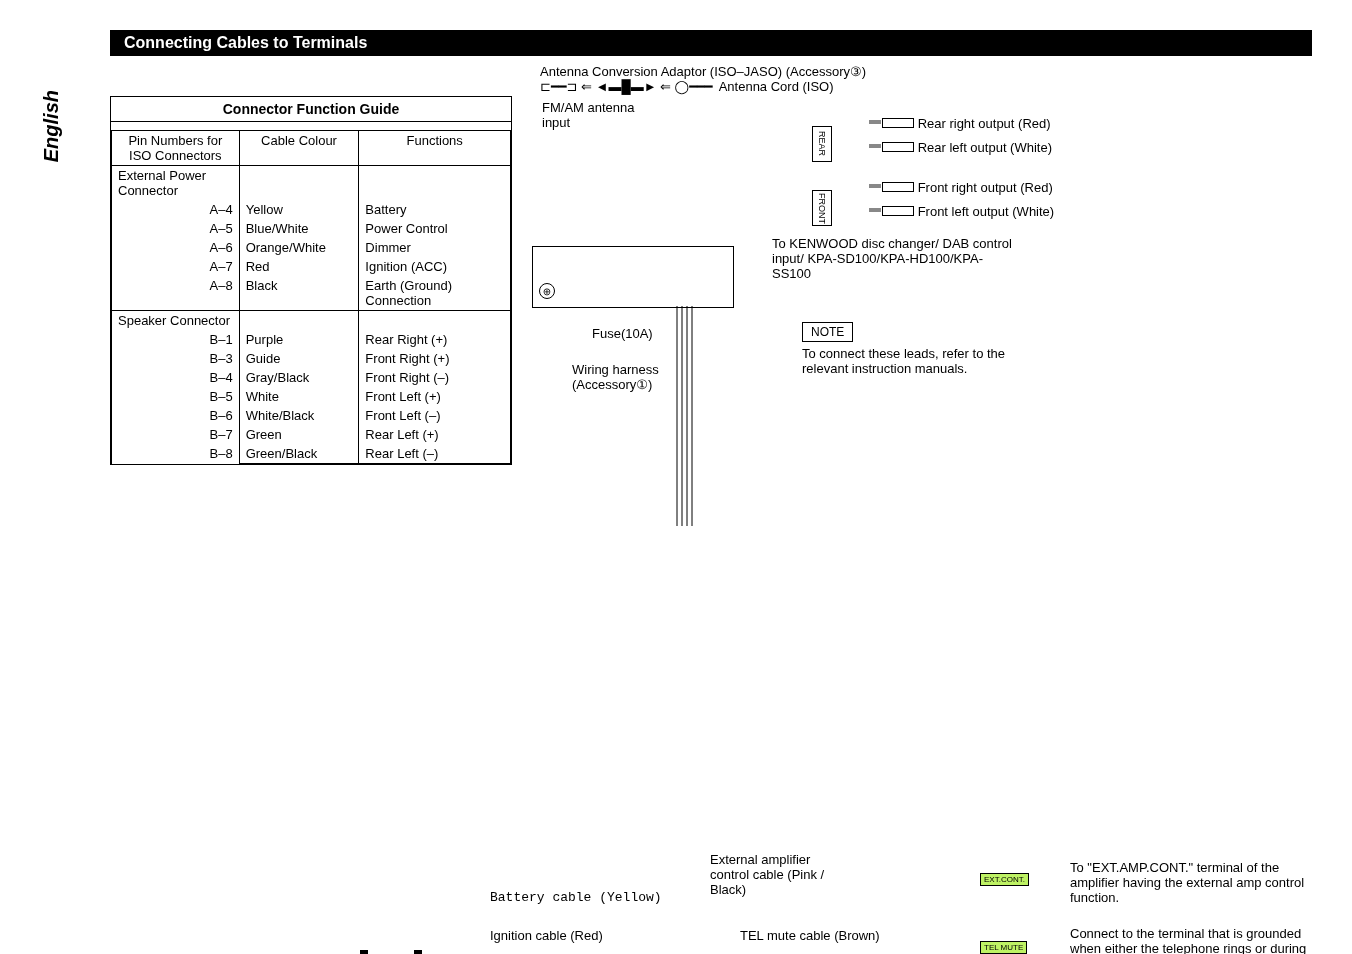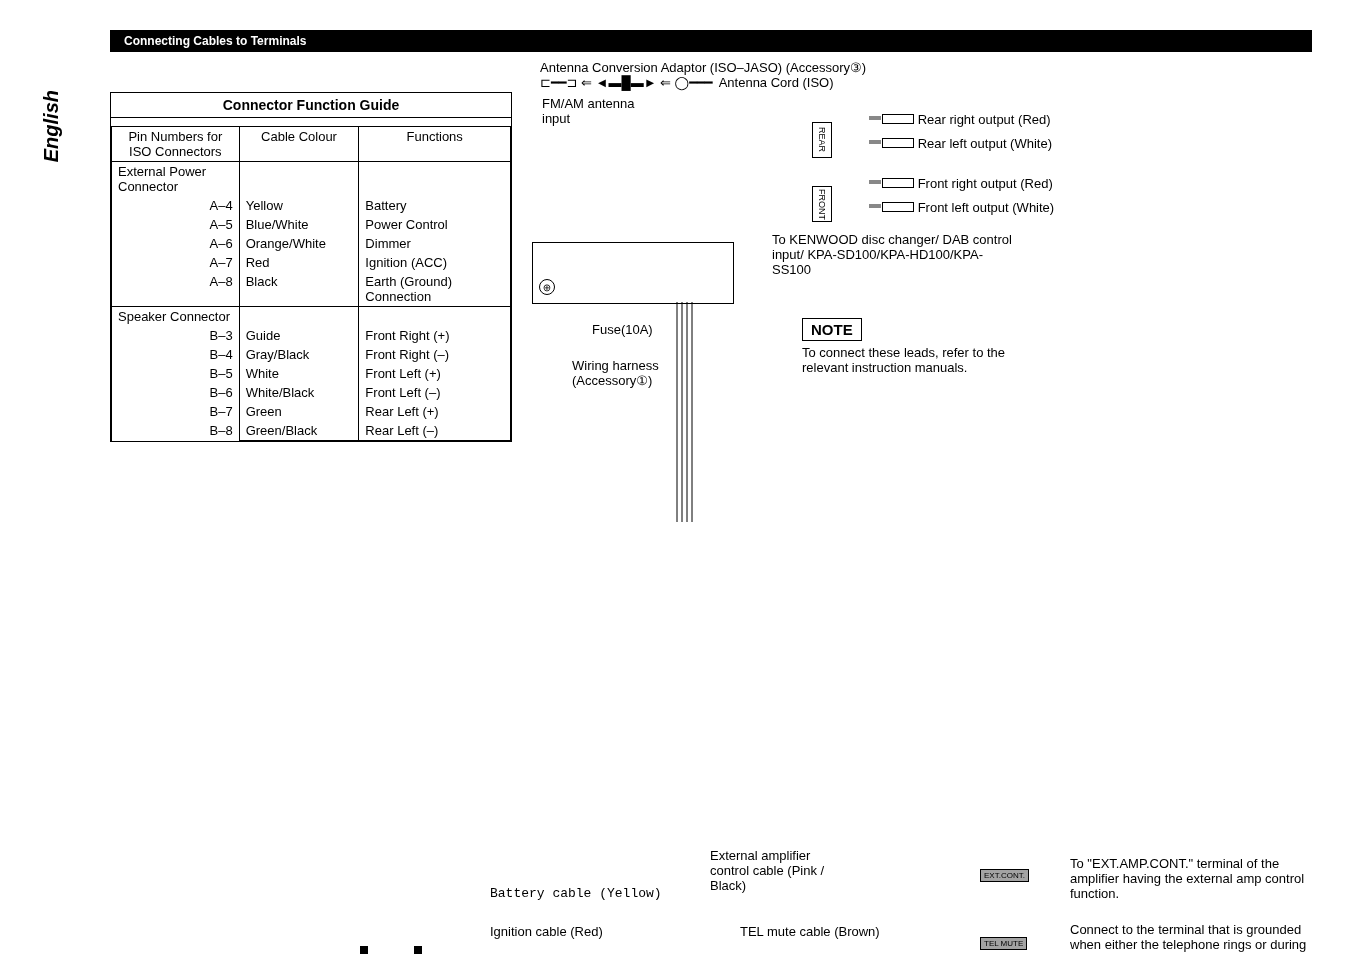"Connecting Cables to Terminals" .title-bar { font-size: 12px -> 16px }
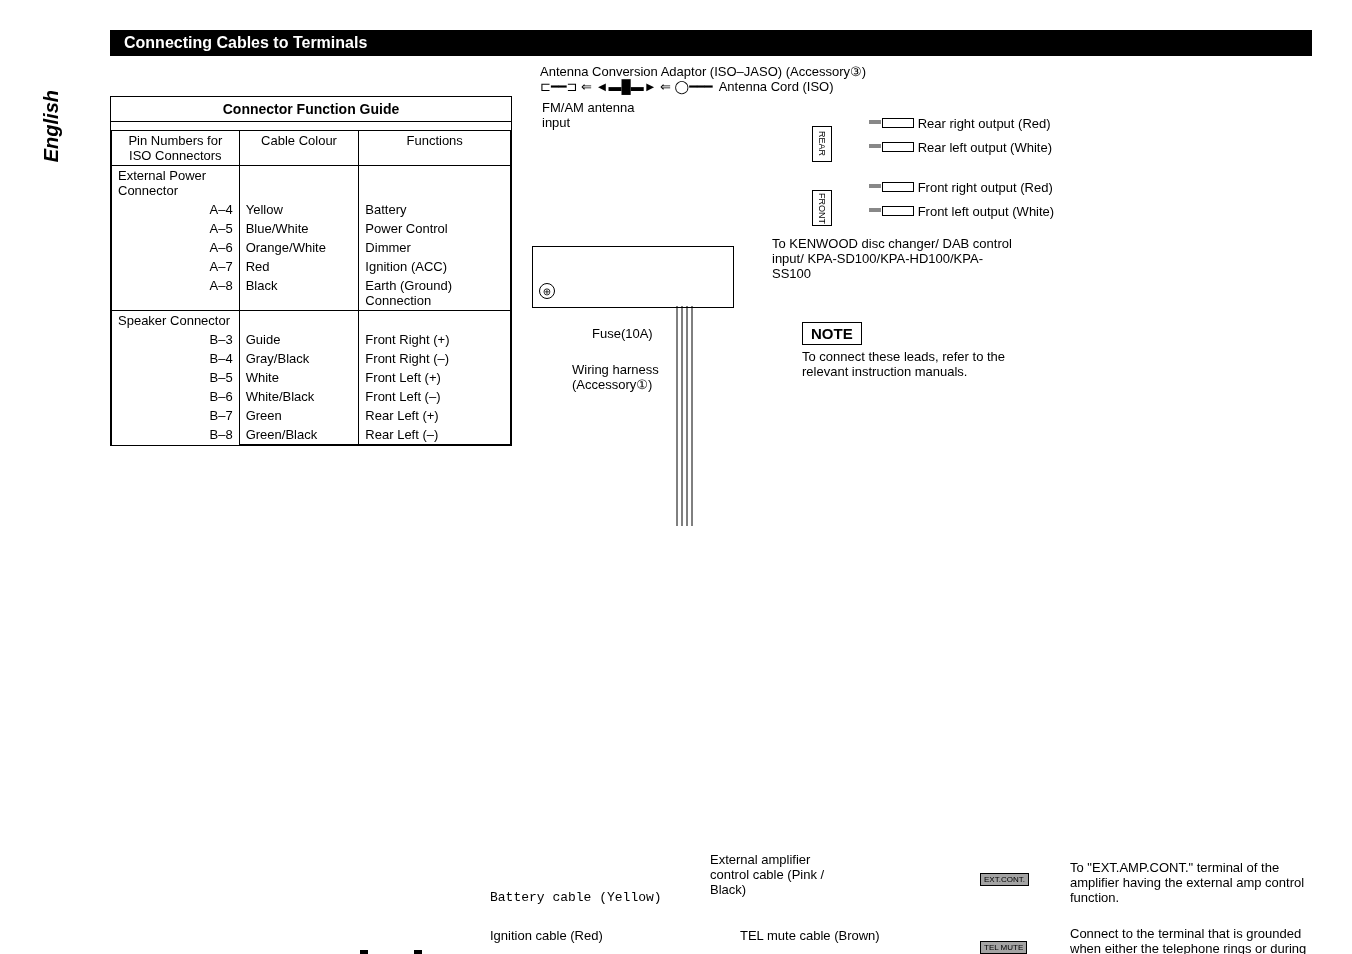"B–1" tr.pin-row { html: none -> <tr> <td>B–1</td> <td>Purple</td> <td>Rear Right (+)</td> </tr> }
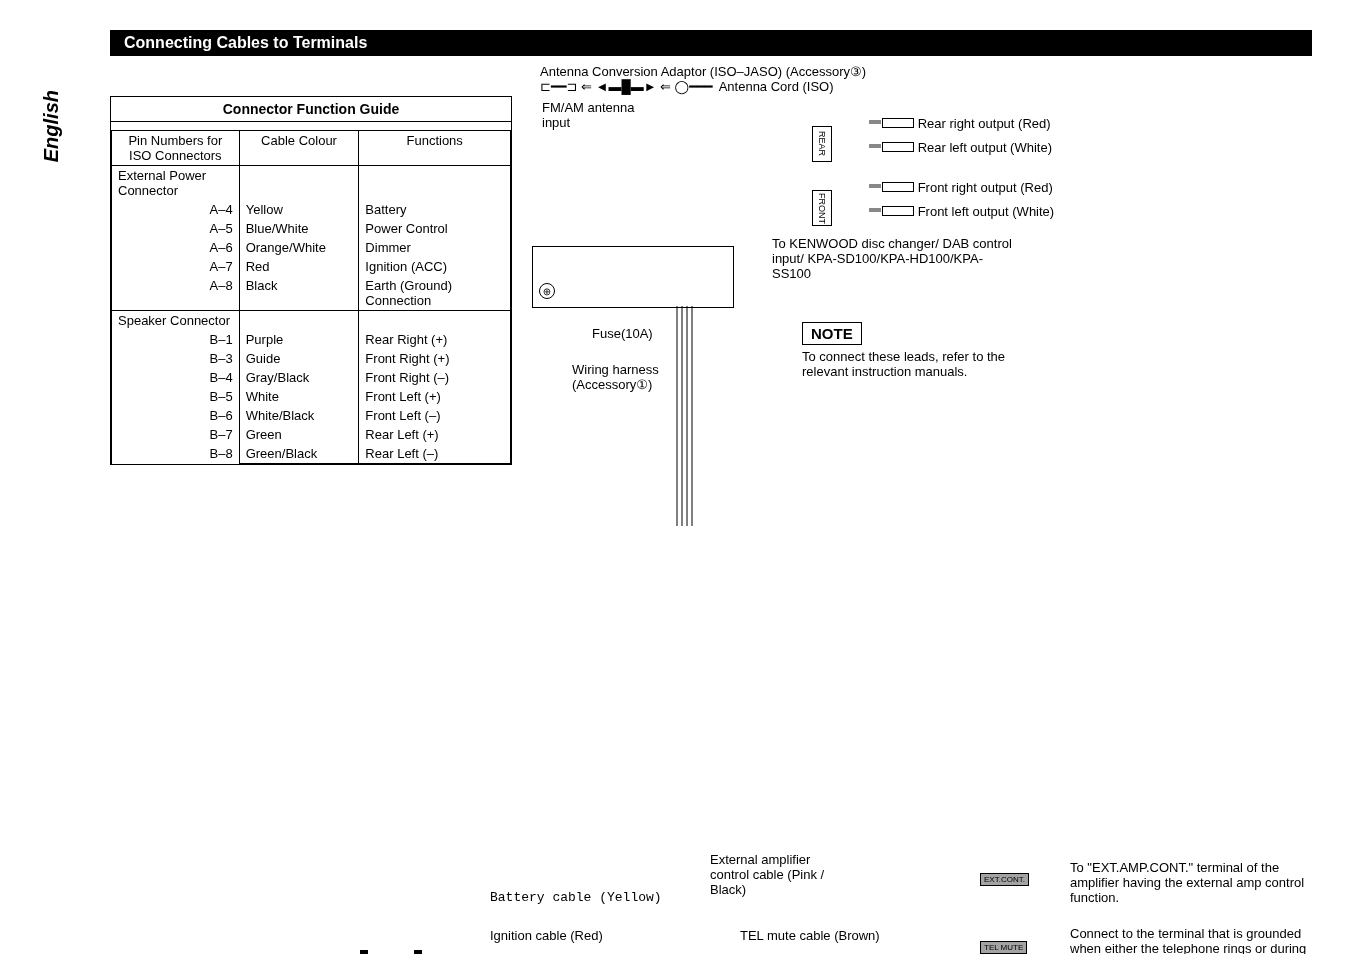"NOTE" .note-box { font-size: 15px -> 12px; font-weight: bold -> normal }
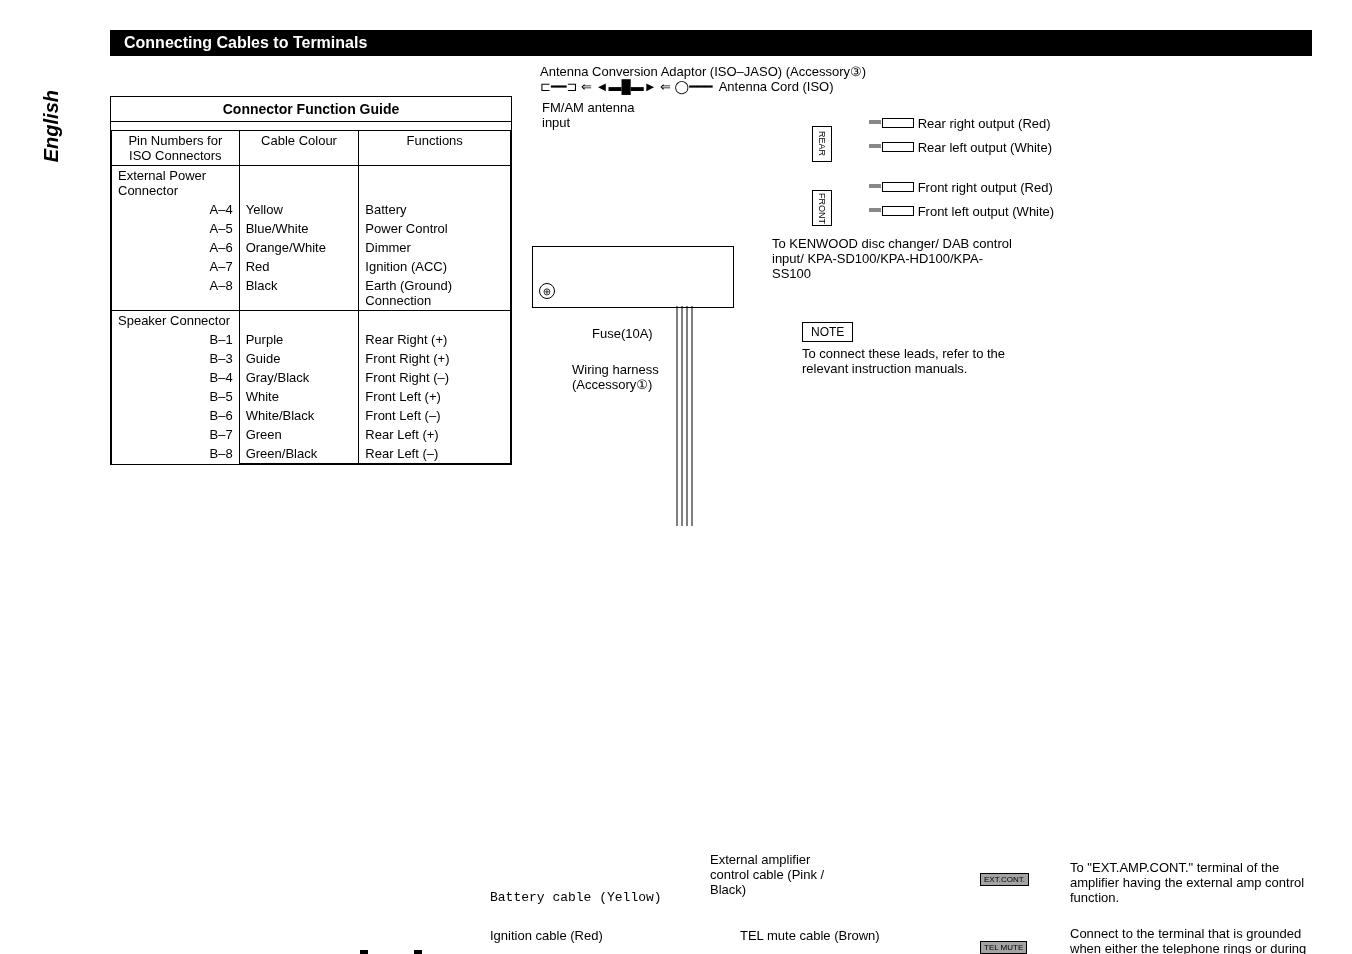"EXT.CONT." .small-tag { background: #a3a3a3 -> #bef264 }
